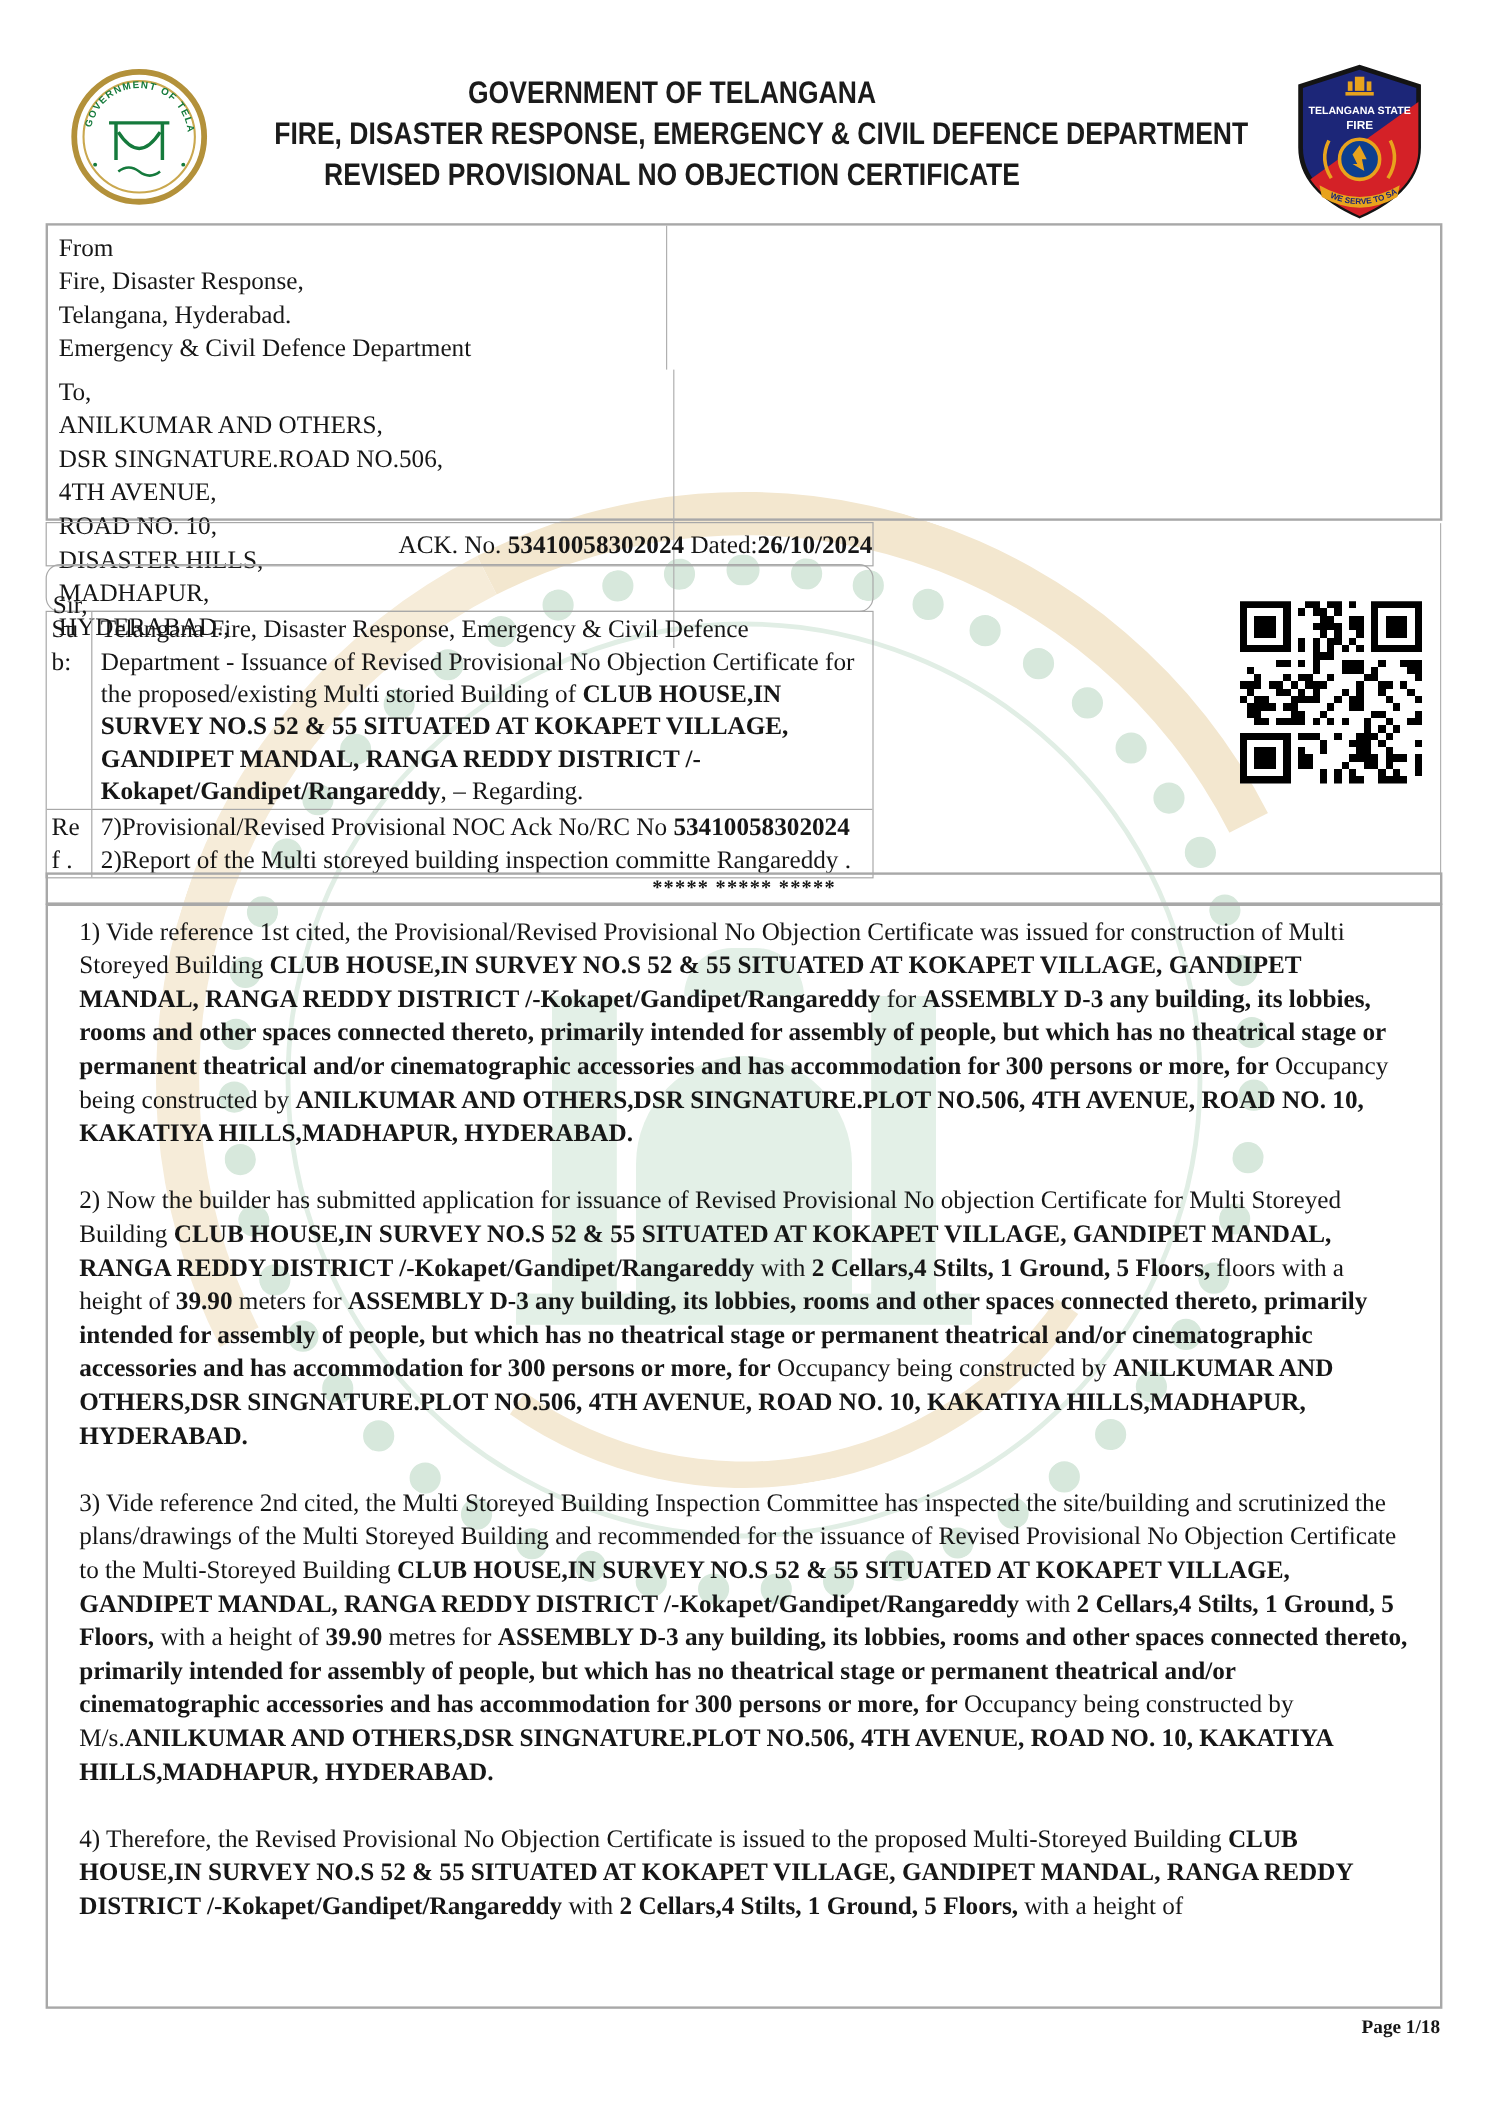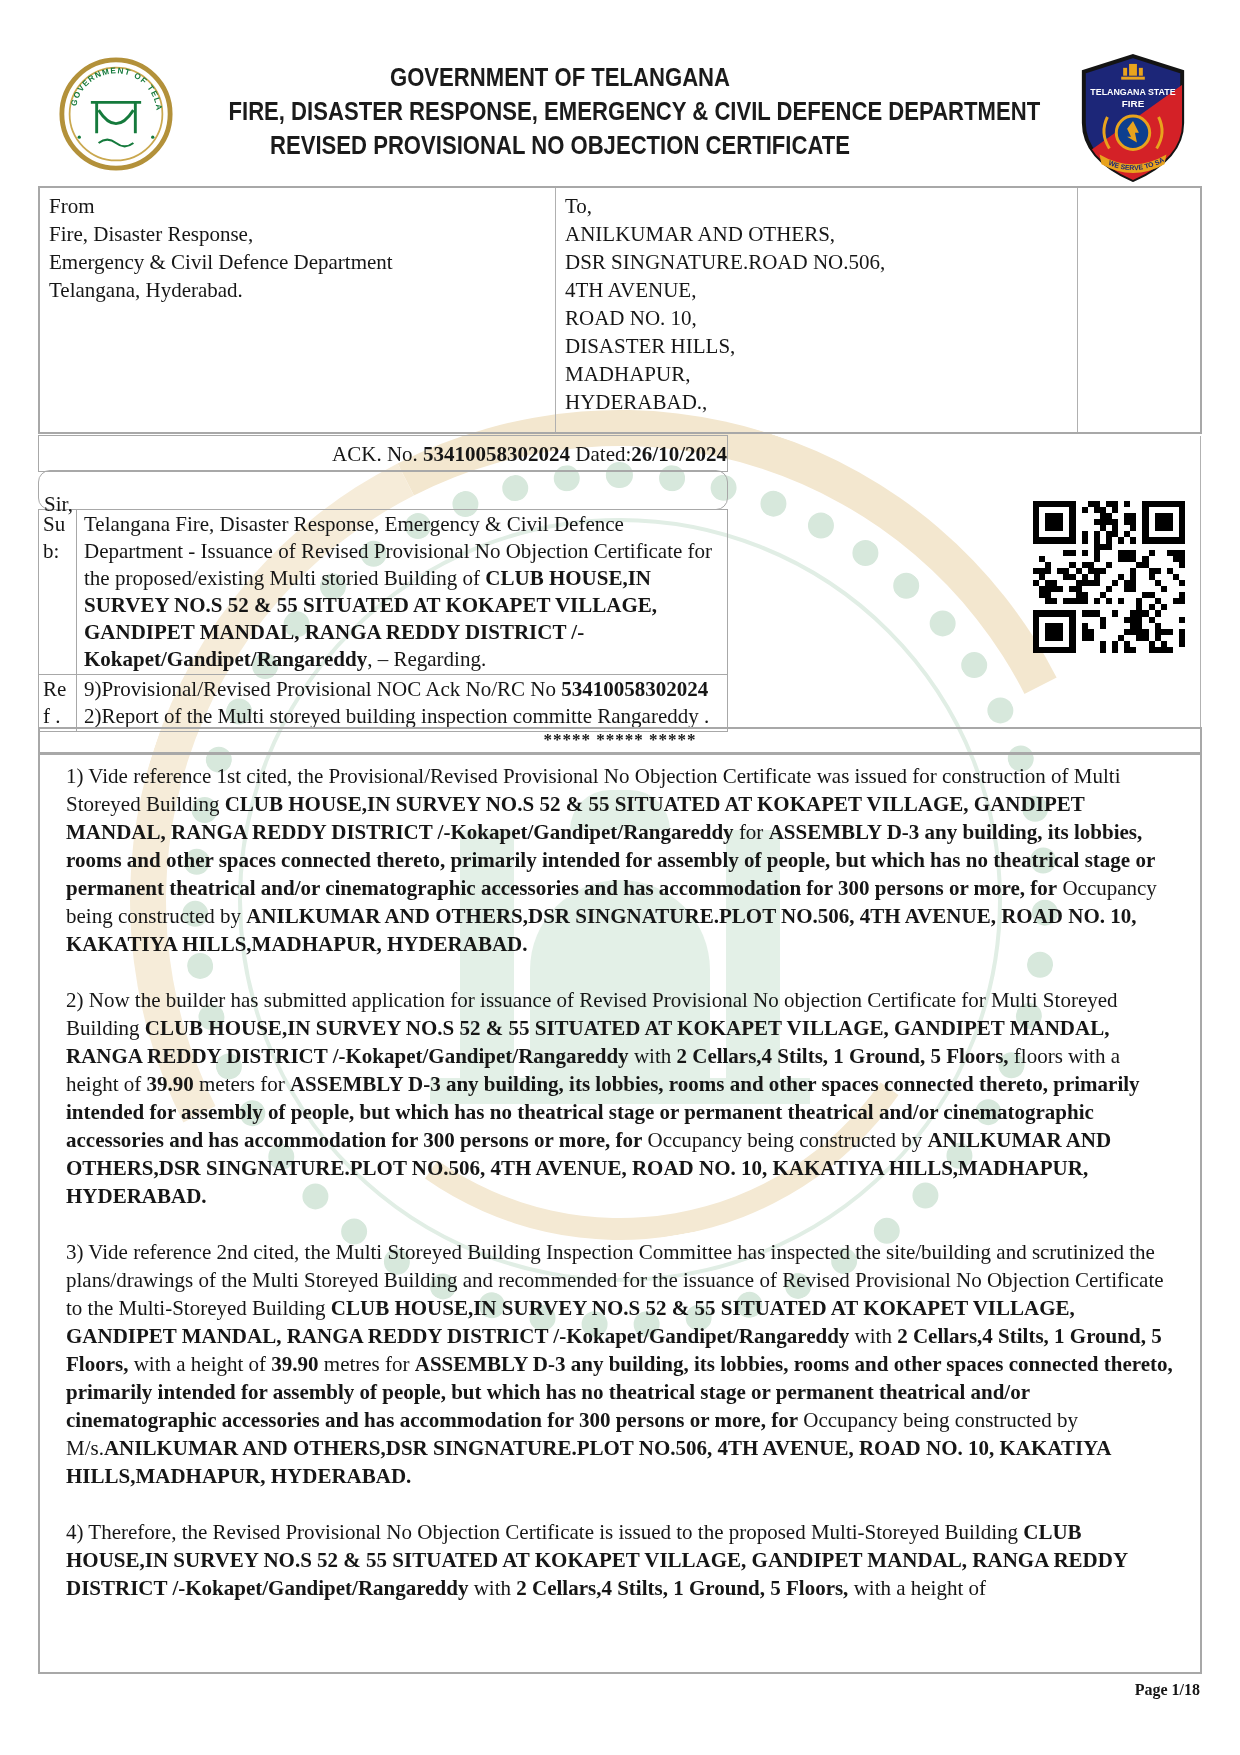"From" .doc-txt { flex-direction: none -> column }
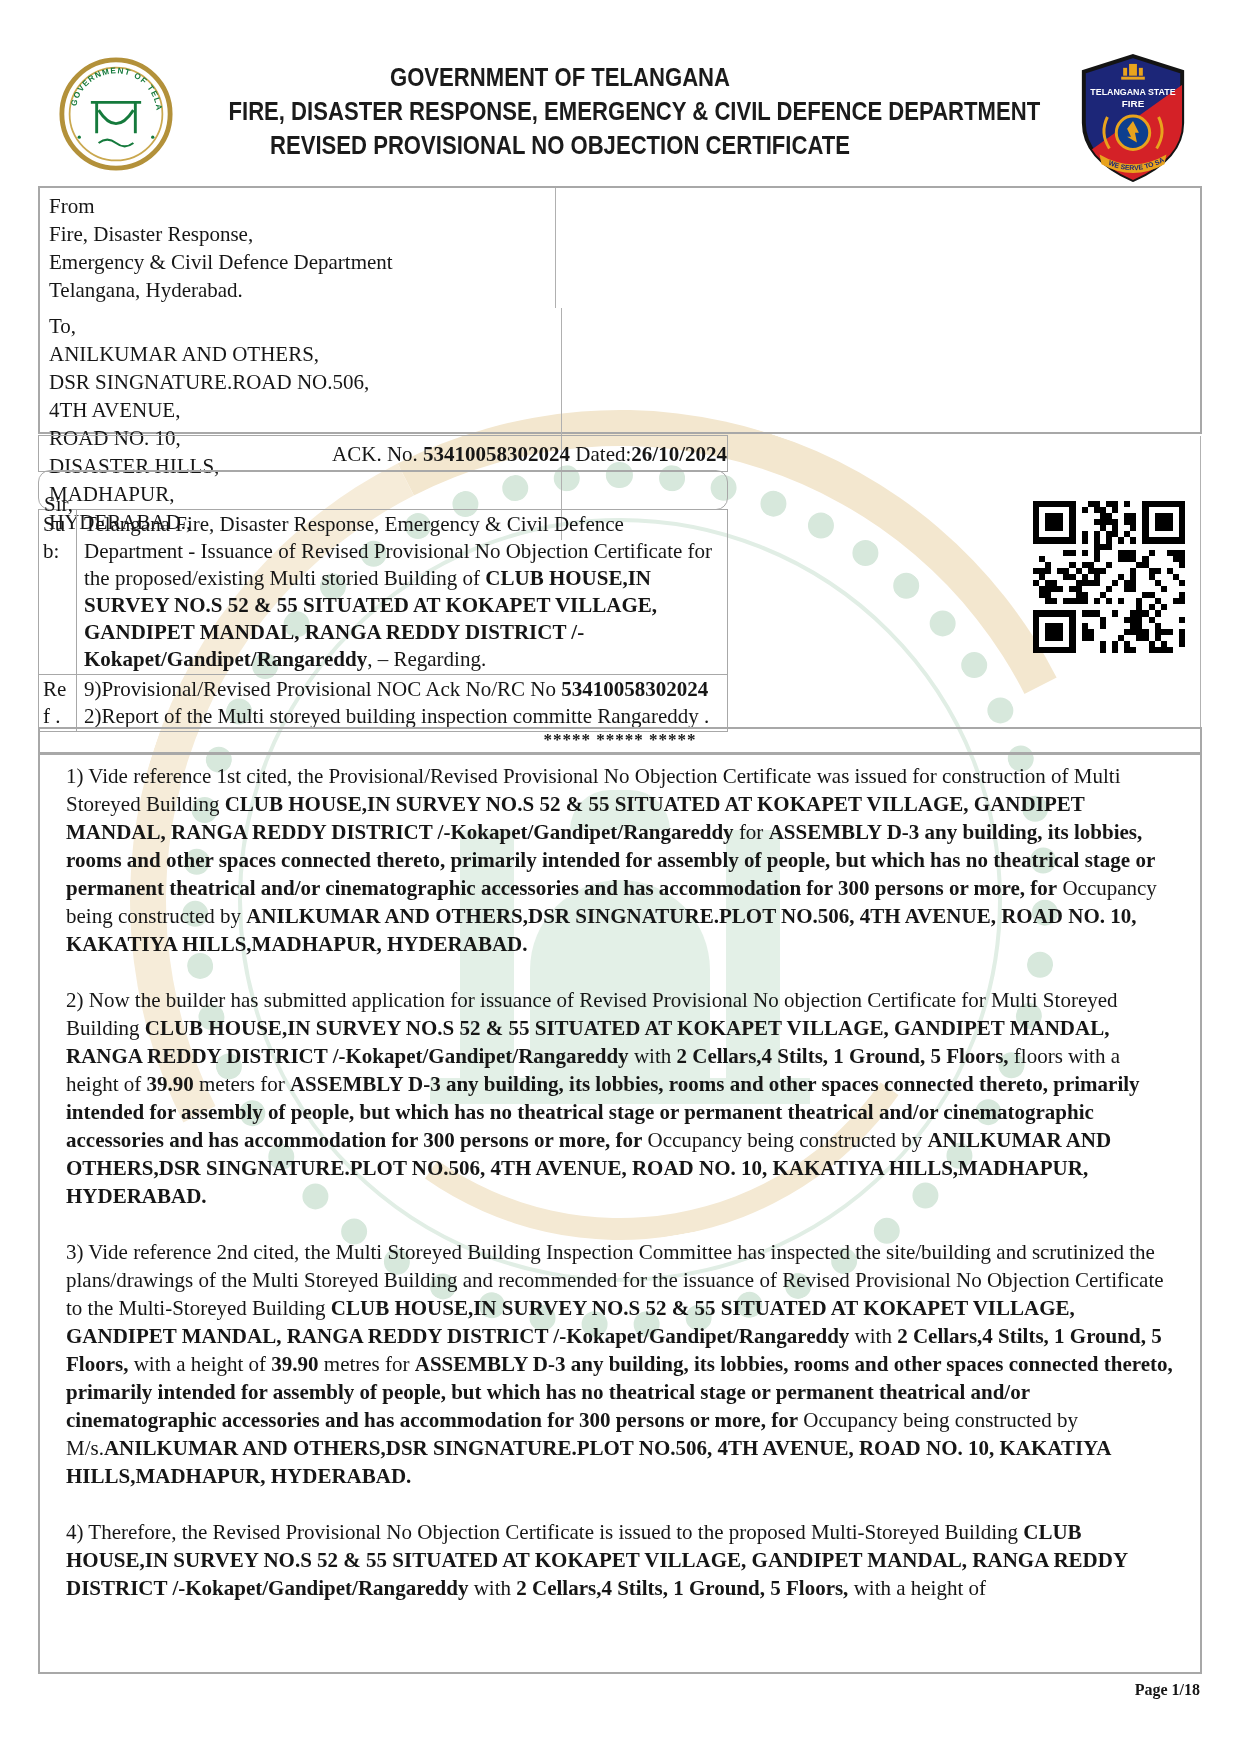"Emergency & Civil Defence Department" div { order: before "Telangana, Hyderabad." -> after "Telangana, Hyderabad." }
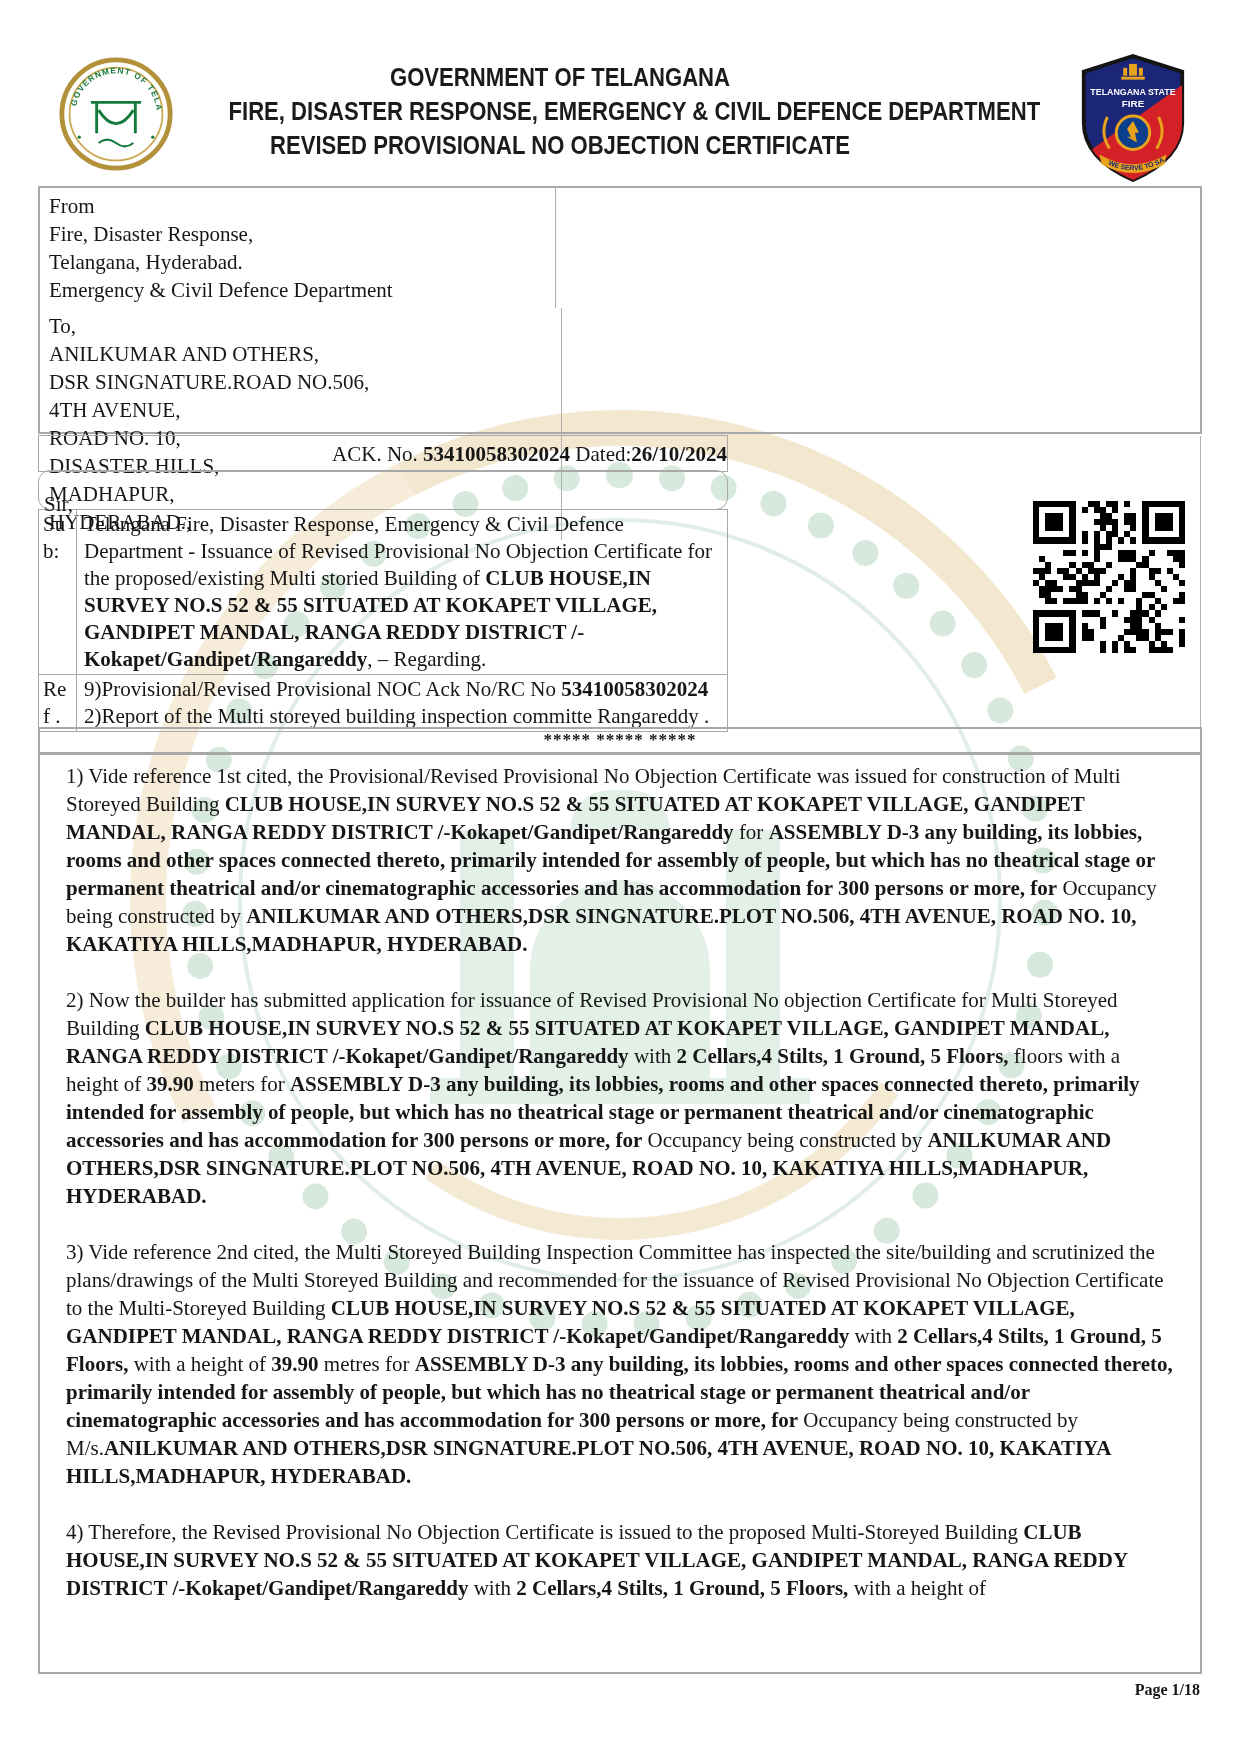"9)Provisional/Revised Provisional NOC" span { text: 9 -> 7 }
